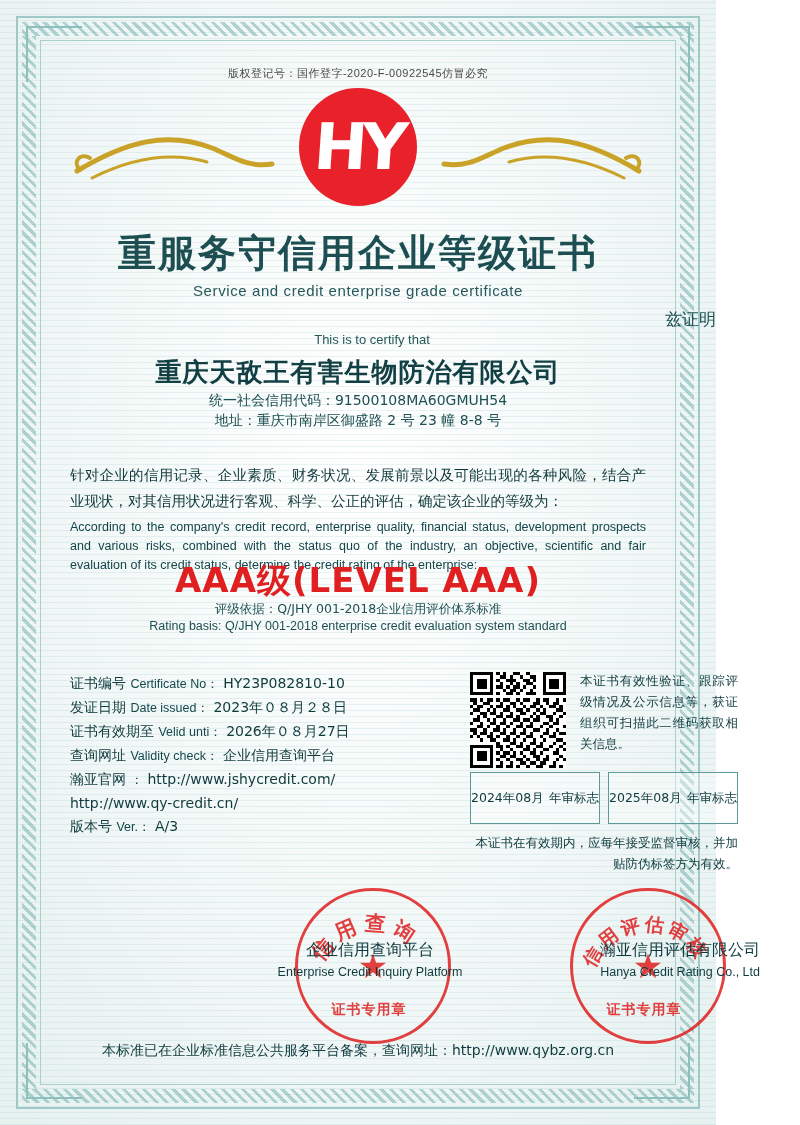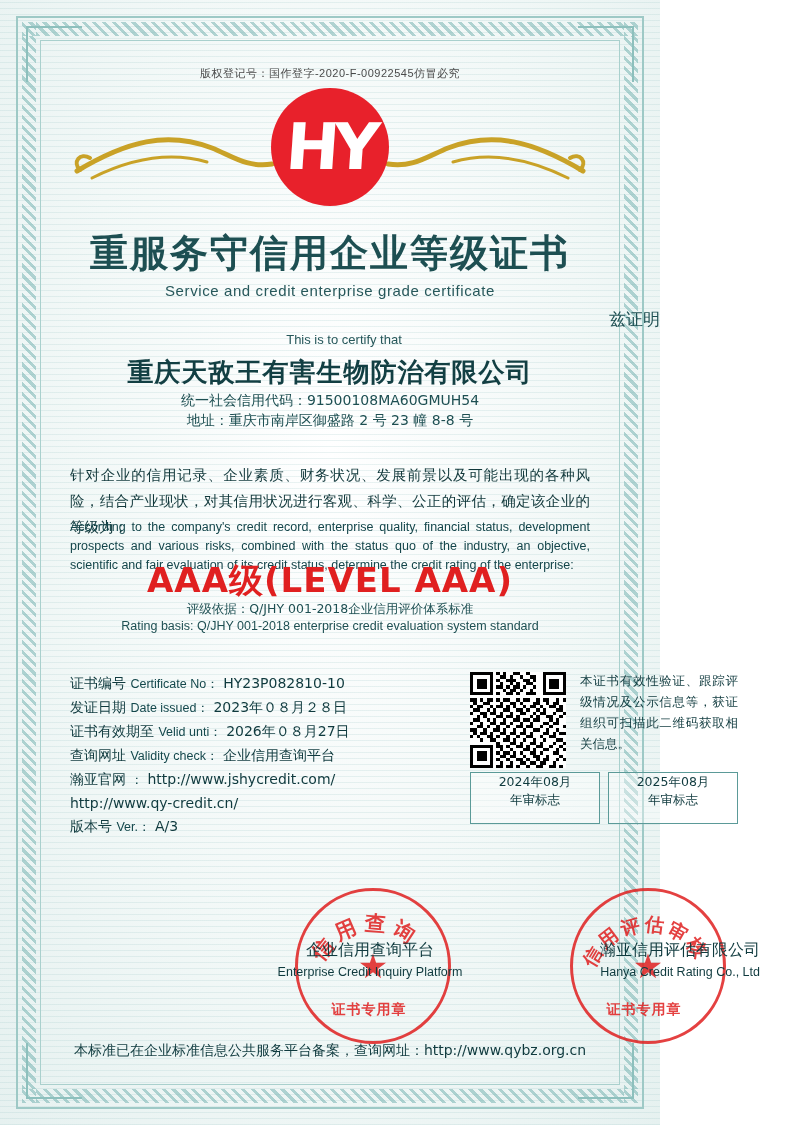"版权登记号：国作登字-2020-F-00922545仿冒必究" .cert { width: 660px -> 716px }
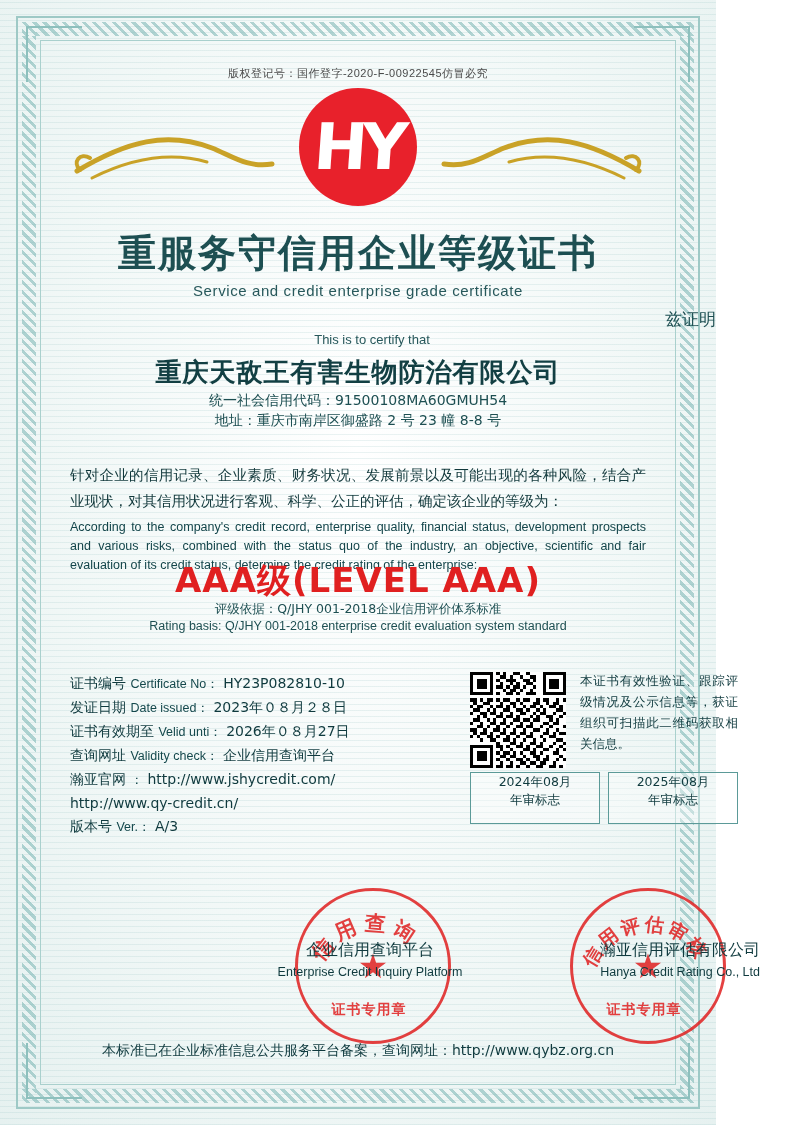"2024年08月" .annual-box { flex-direction: column -> none; justify-content: flex-start -> space-between }
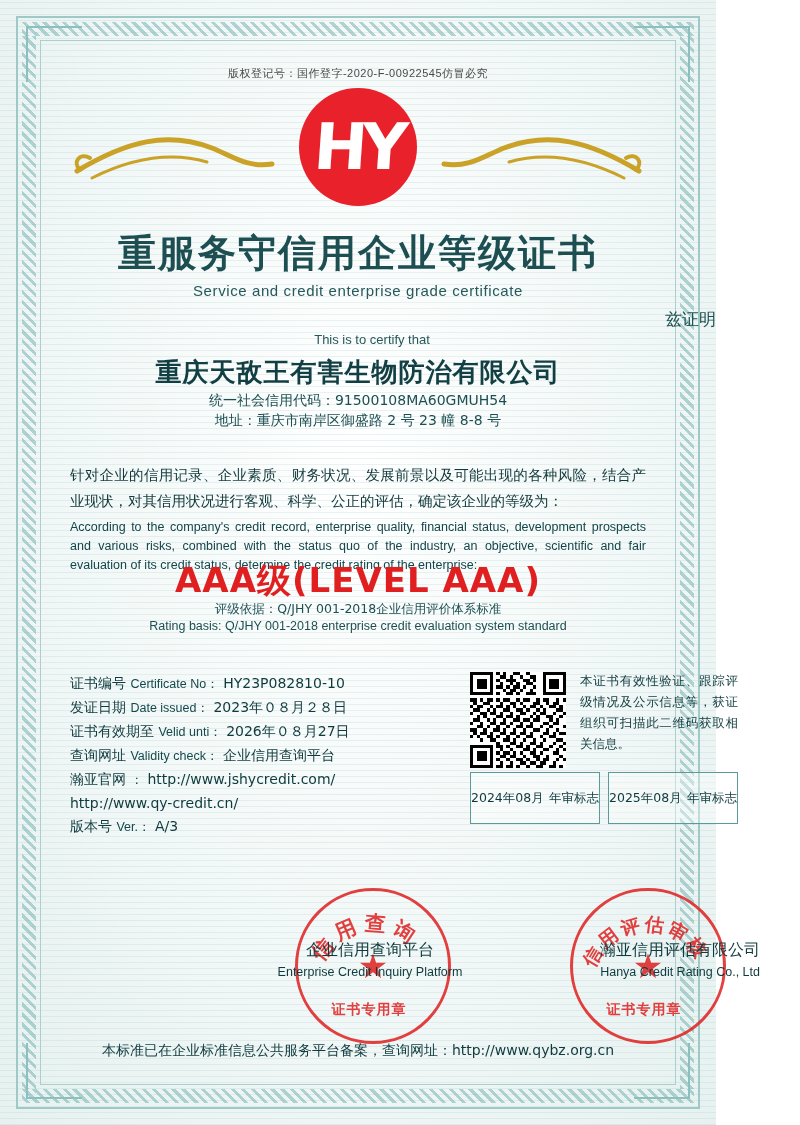"本证书在有效期内，应每年接受监督审核，并加贴防伪标签方为有效。" div.annual-note { html: none -> <div>本证书在有效期内，应每年接受监督审核，并加贴防伪标签方为有效。</div> }
